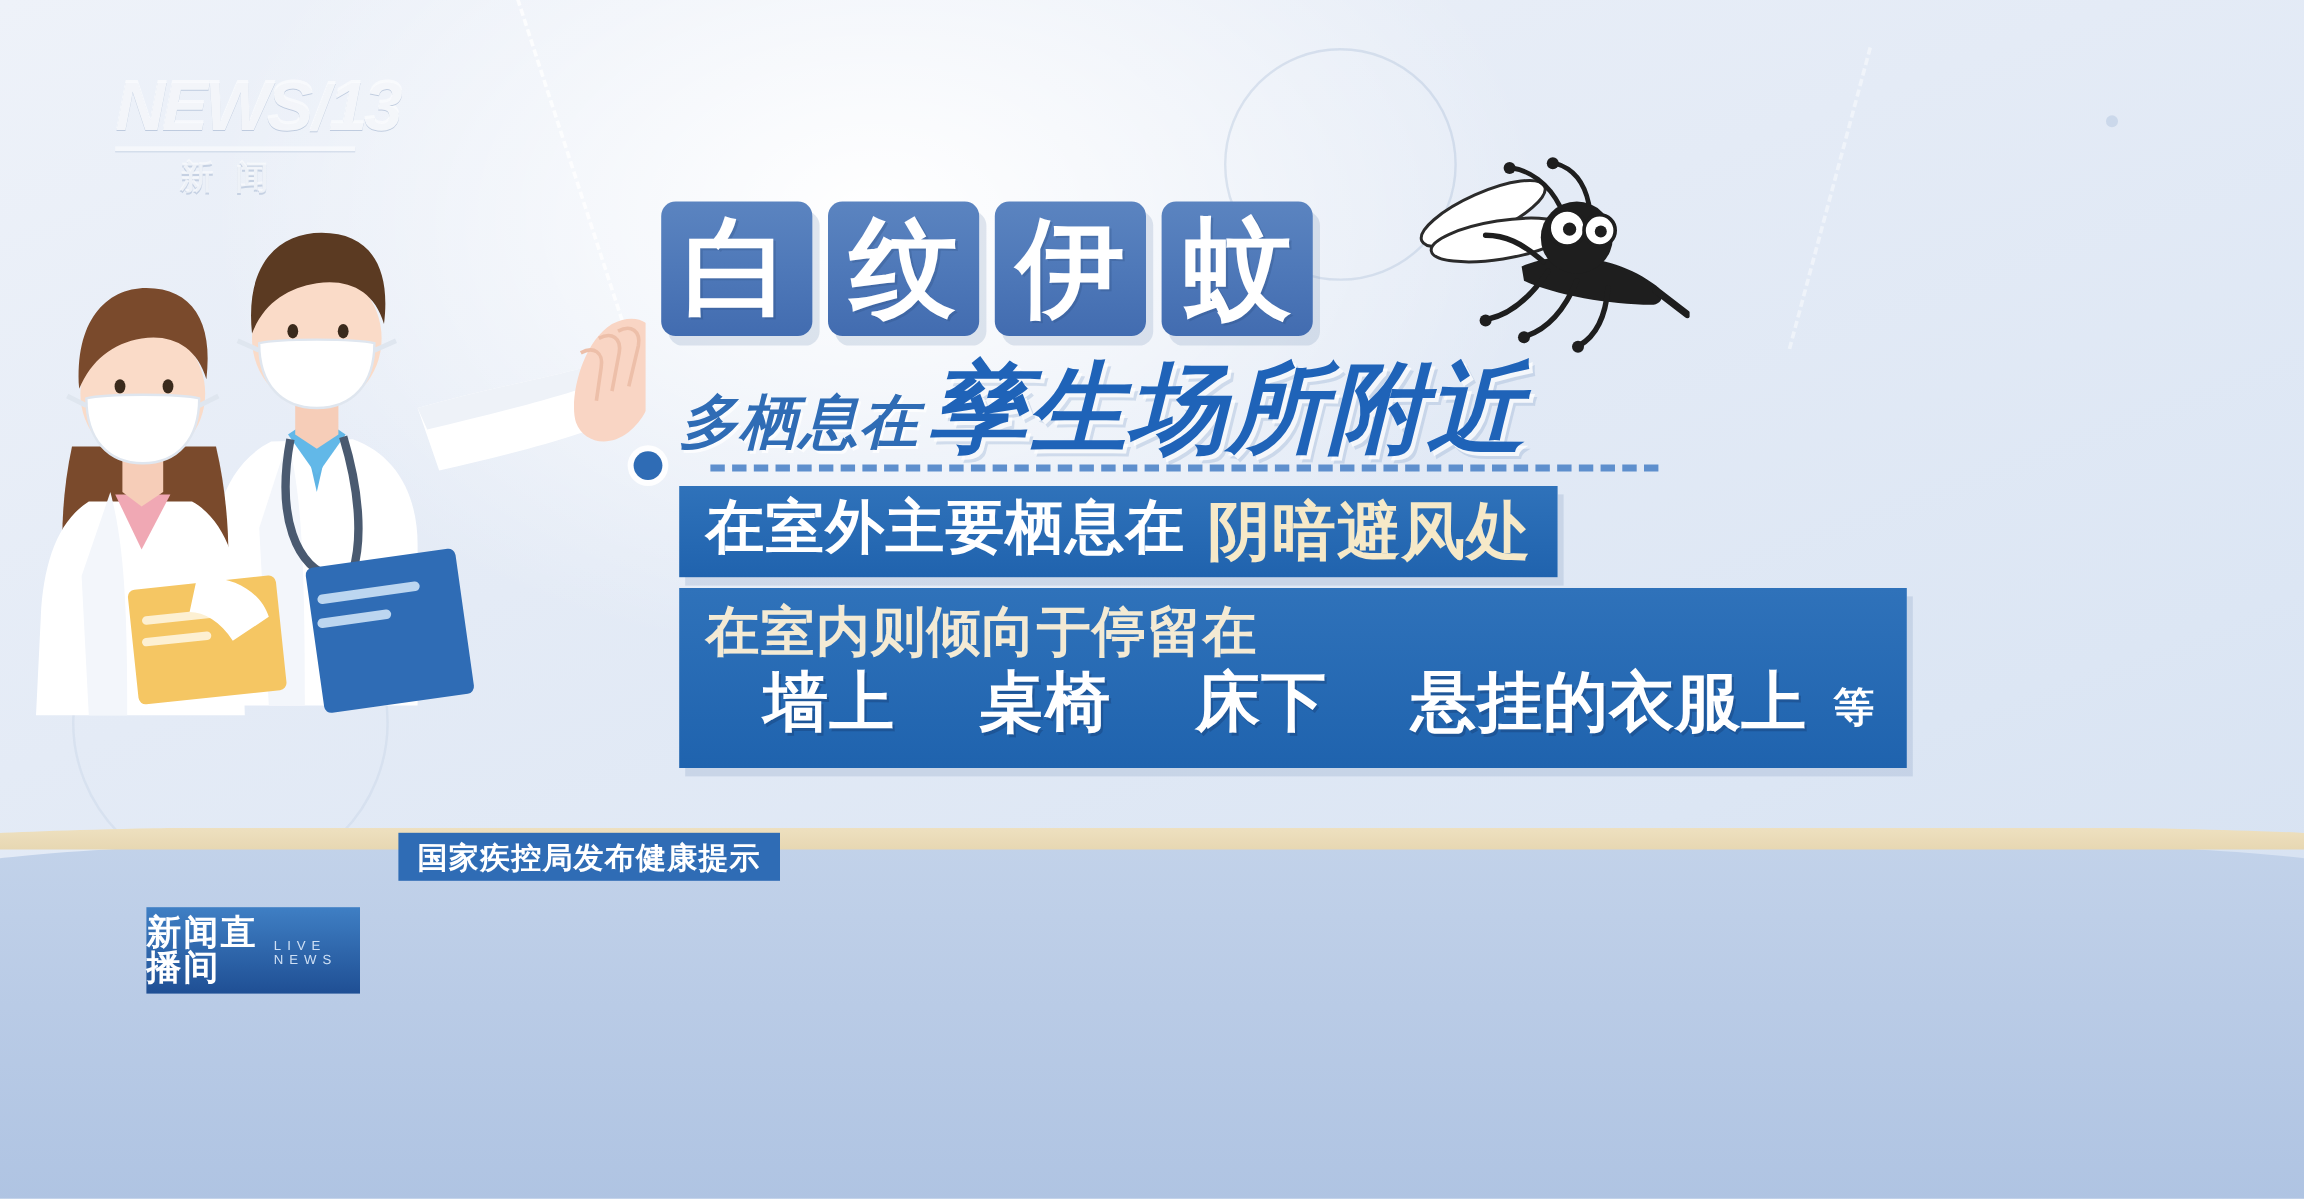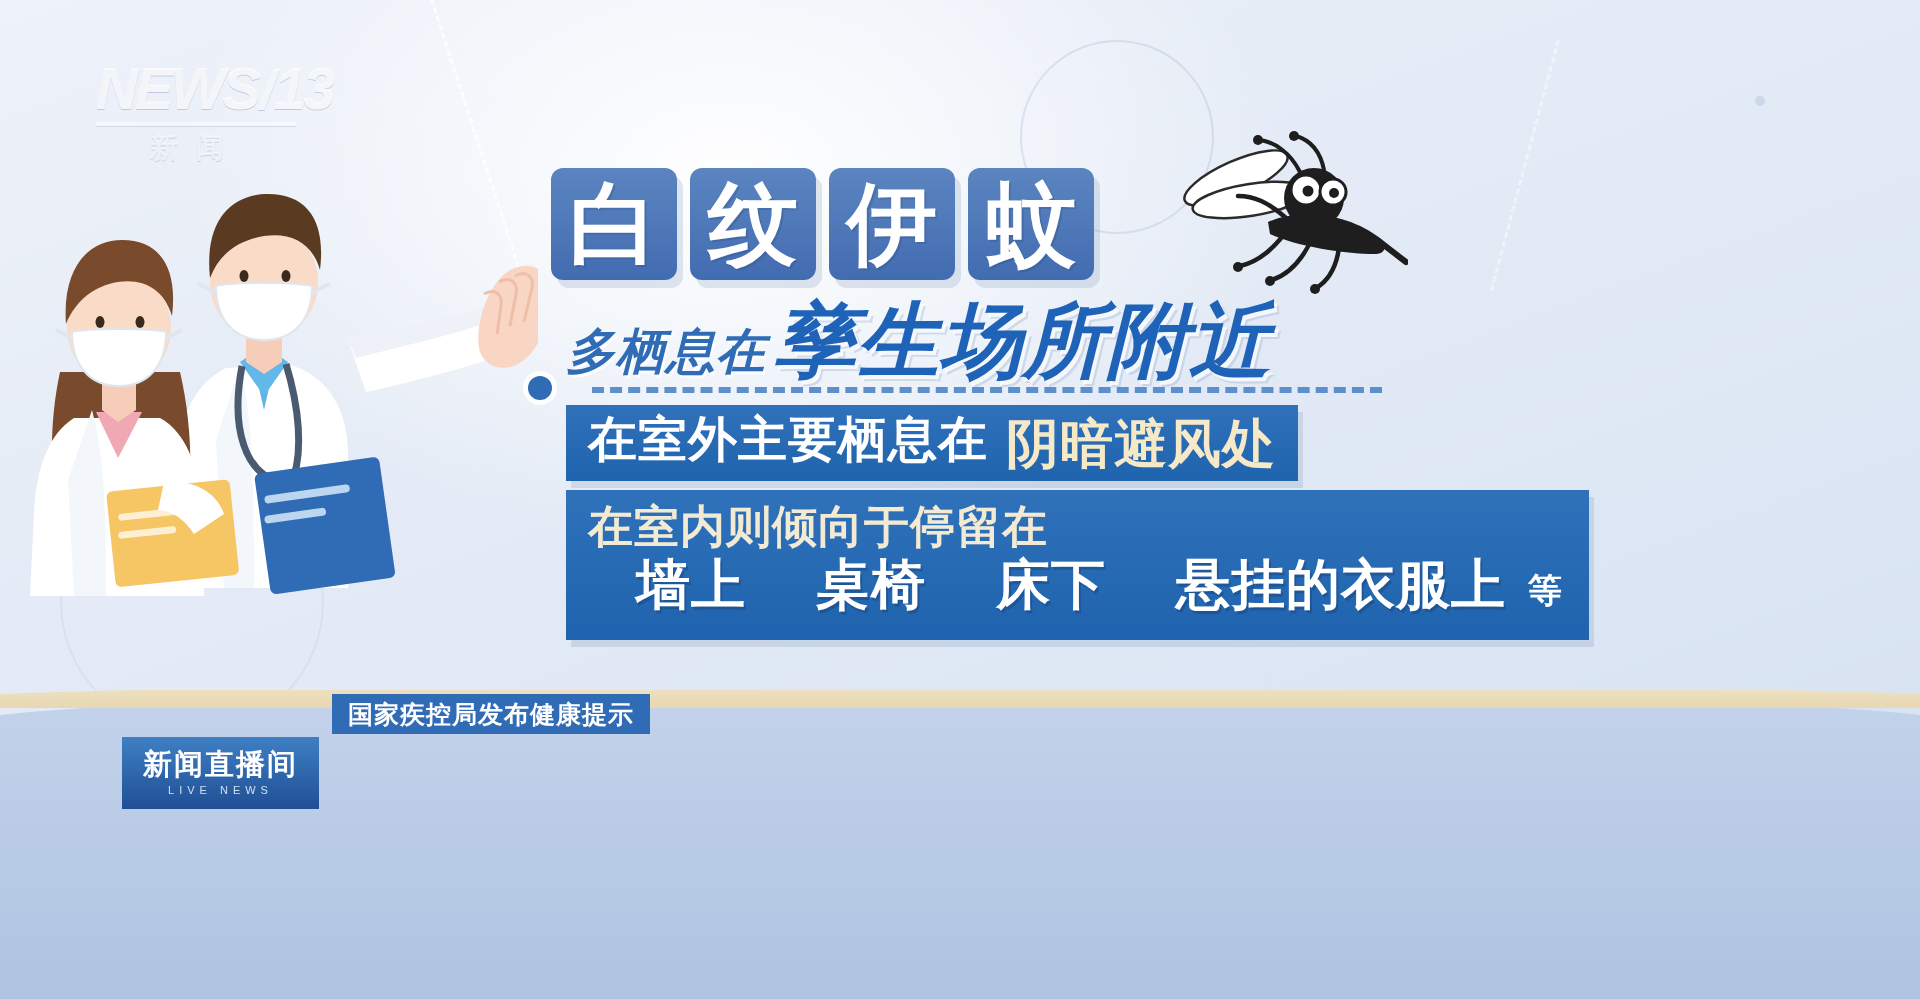"新闻直播间" #prog { flex-direction: column -> row; top: 737px -> 756px; width: 197px -> 178px }
